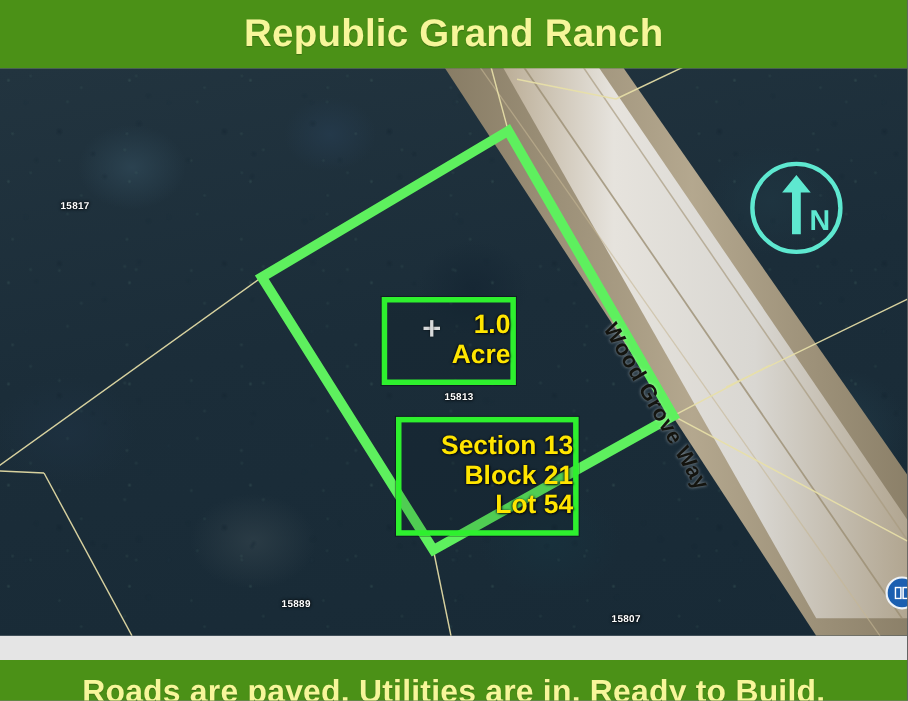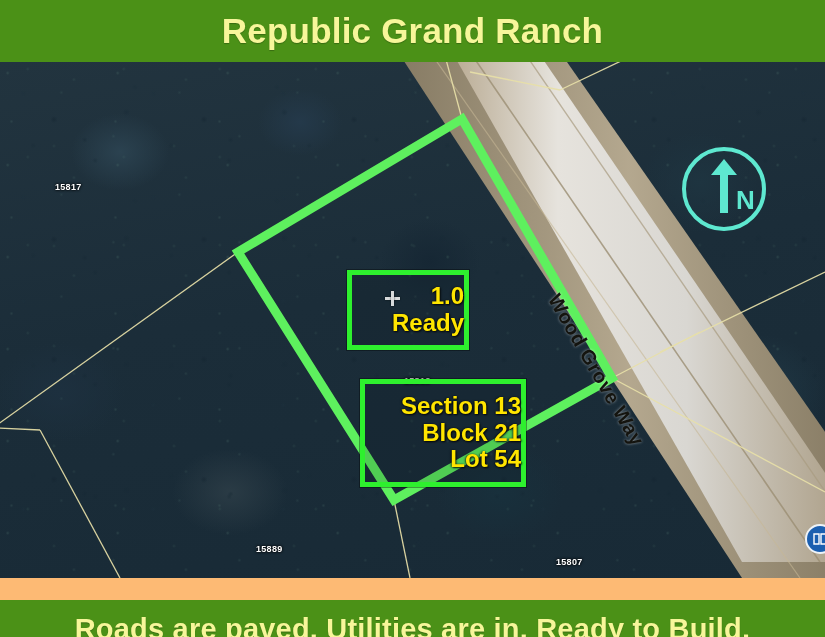"Republic Grand Ranch" #root { background: #fdba74 -> #e5e5e5 }
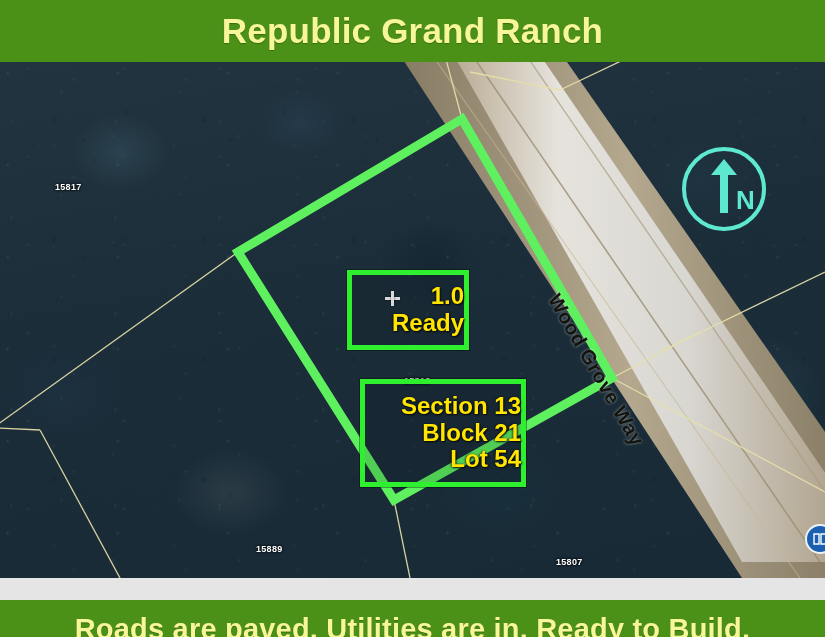"Ready" span.line { text: Ready -> Acre }
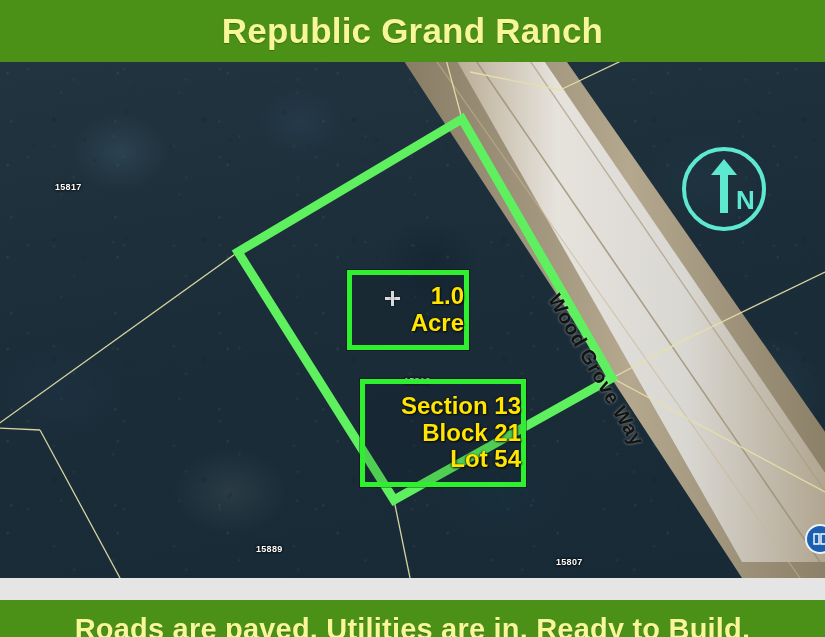"15813" #num-15813 { top: 314px -> 294px }
